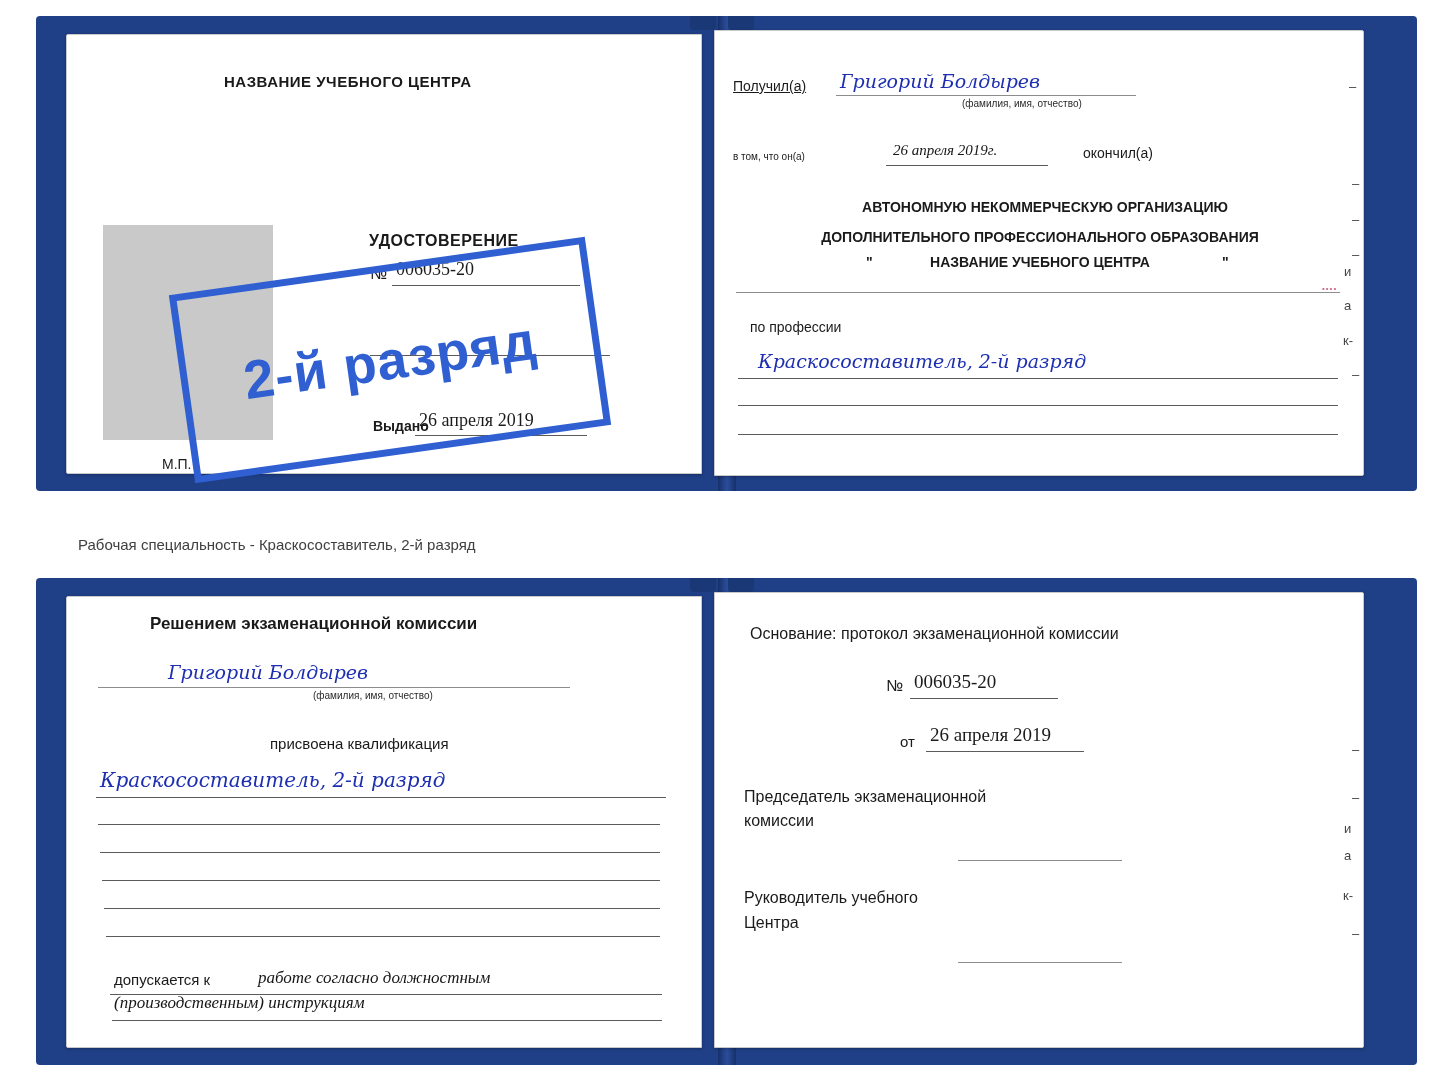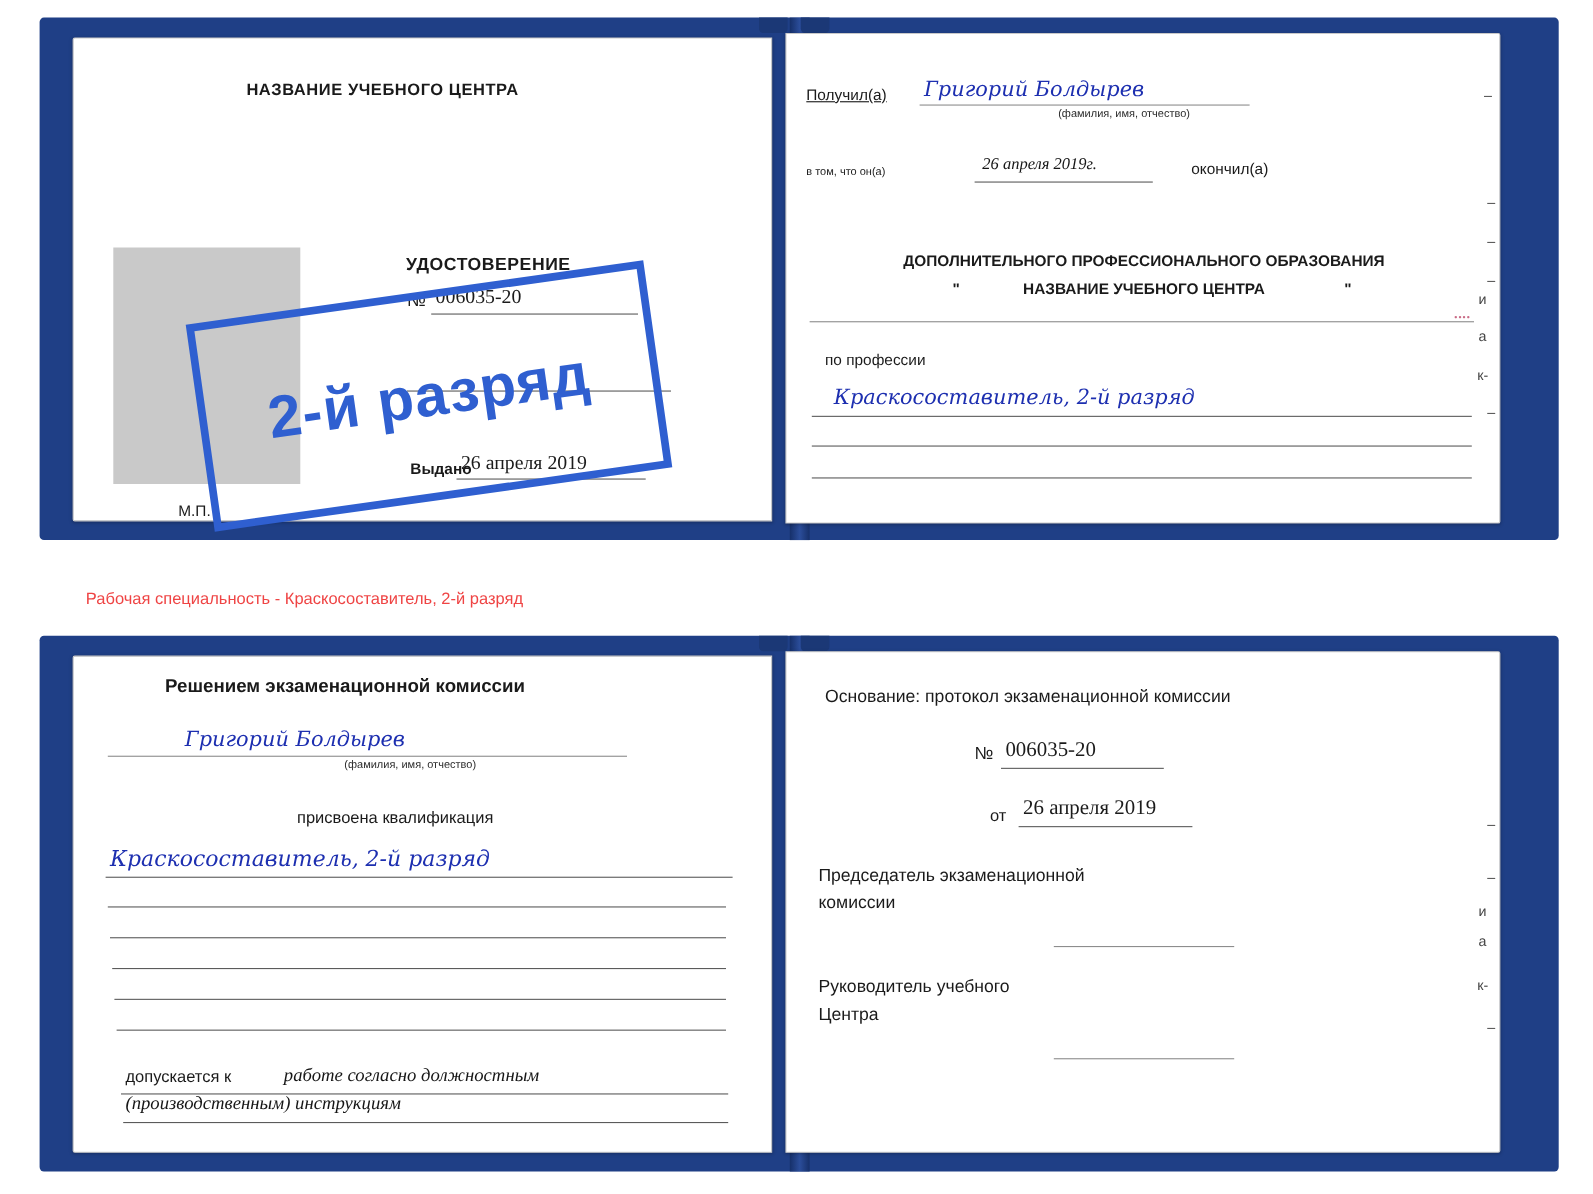"АВТОНОМНУЮ НЕКОММЕРЧЕСКУЮ ОРГАНИЗАЦИЮ" div.txt { html: none -> <div>АВТОНОМНУЮ НЕКОММЕРЧЕСКУЮ ОРГАНИЗАЦИЮ</div> }
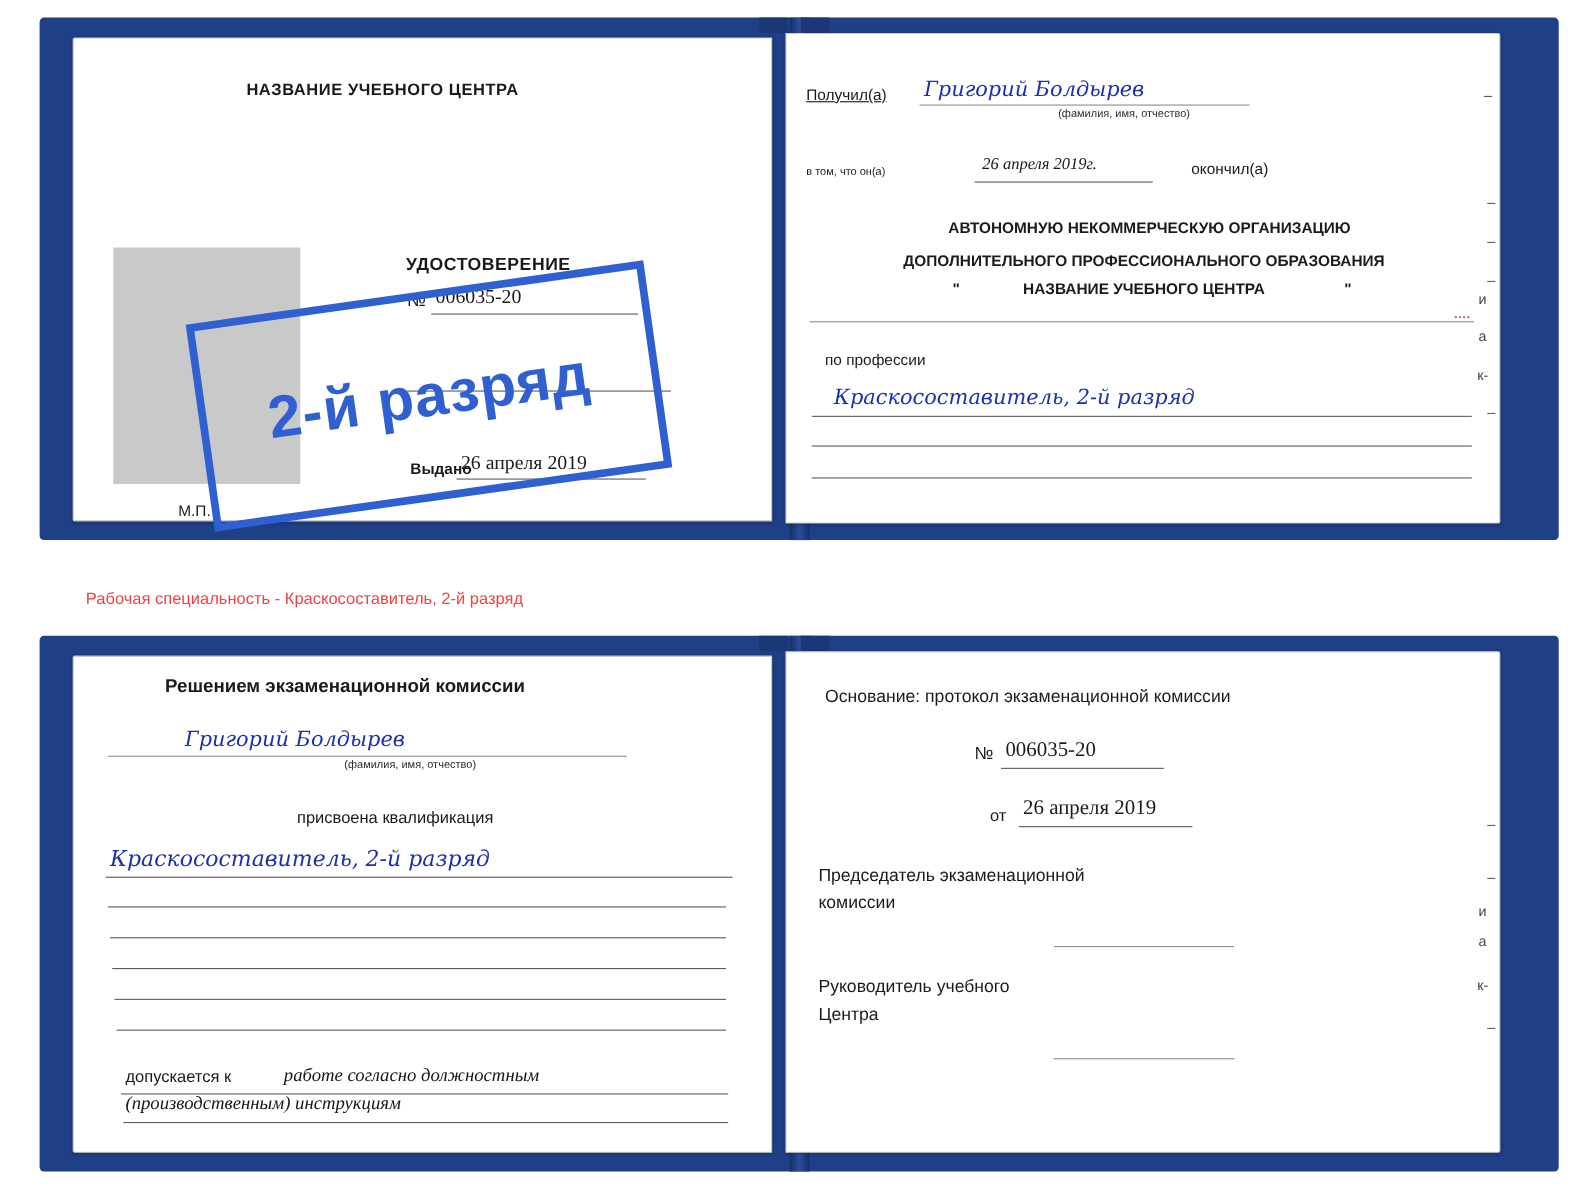"Рабочая специальность -" .caption { color: #ef4444 -> #404040 }
